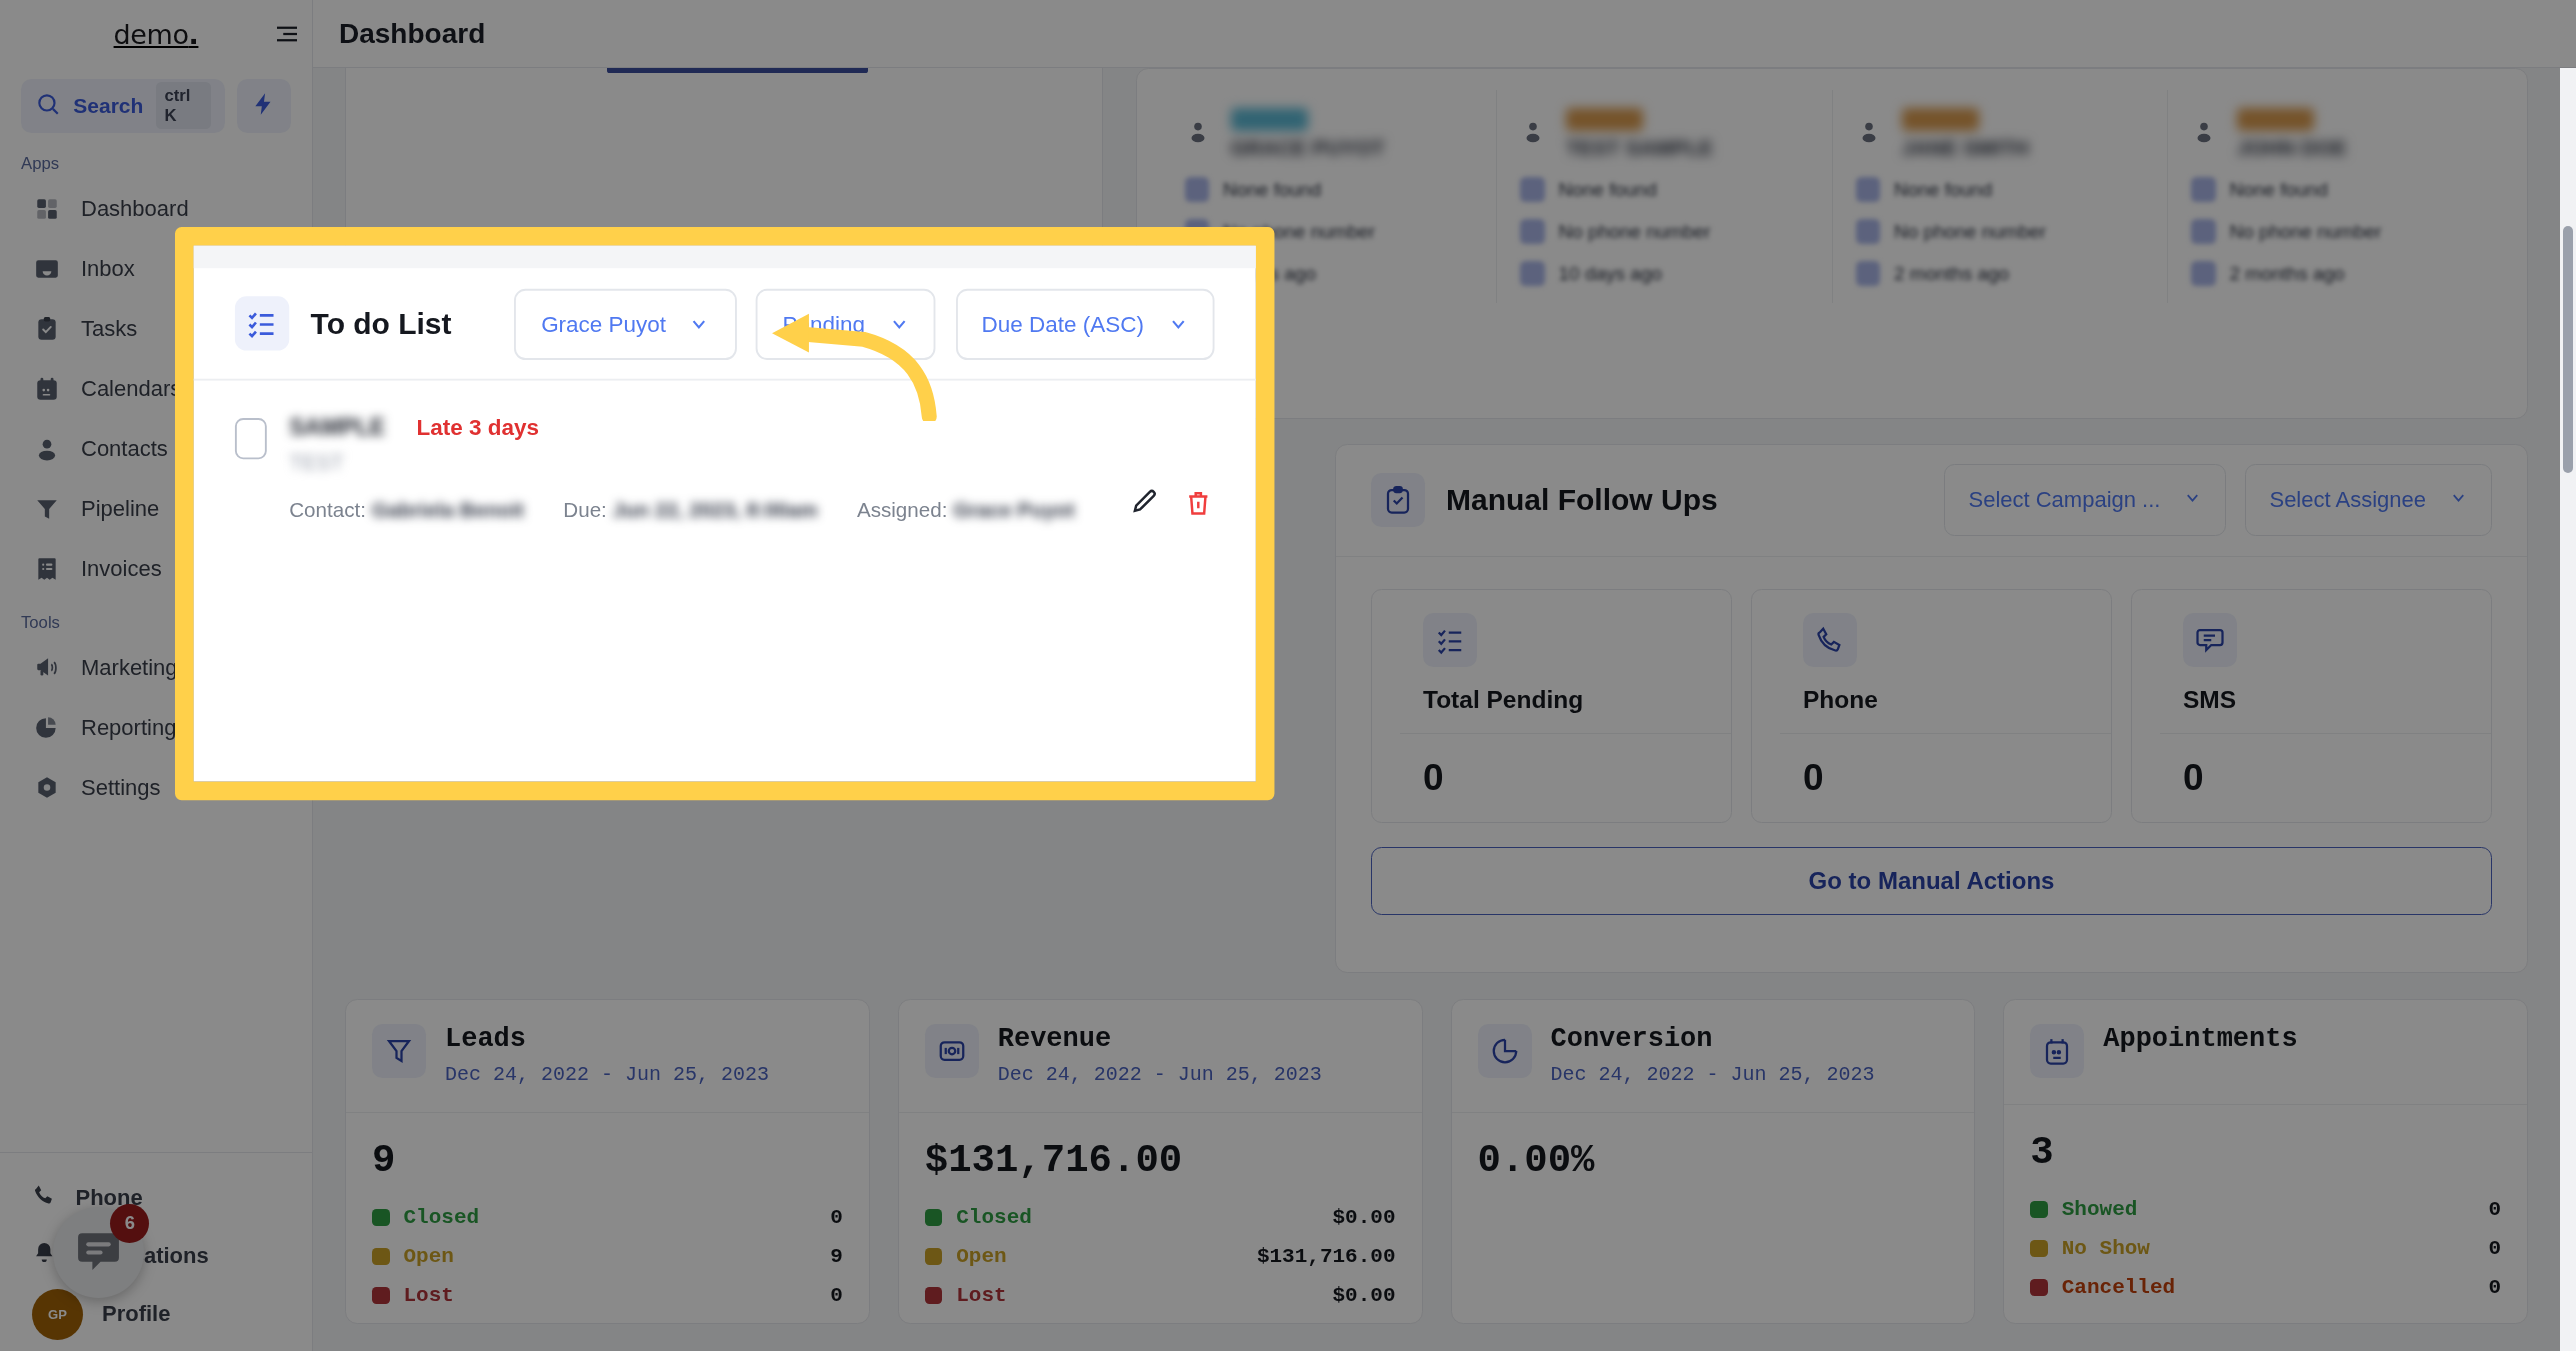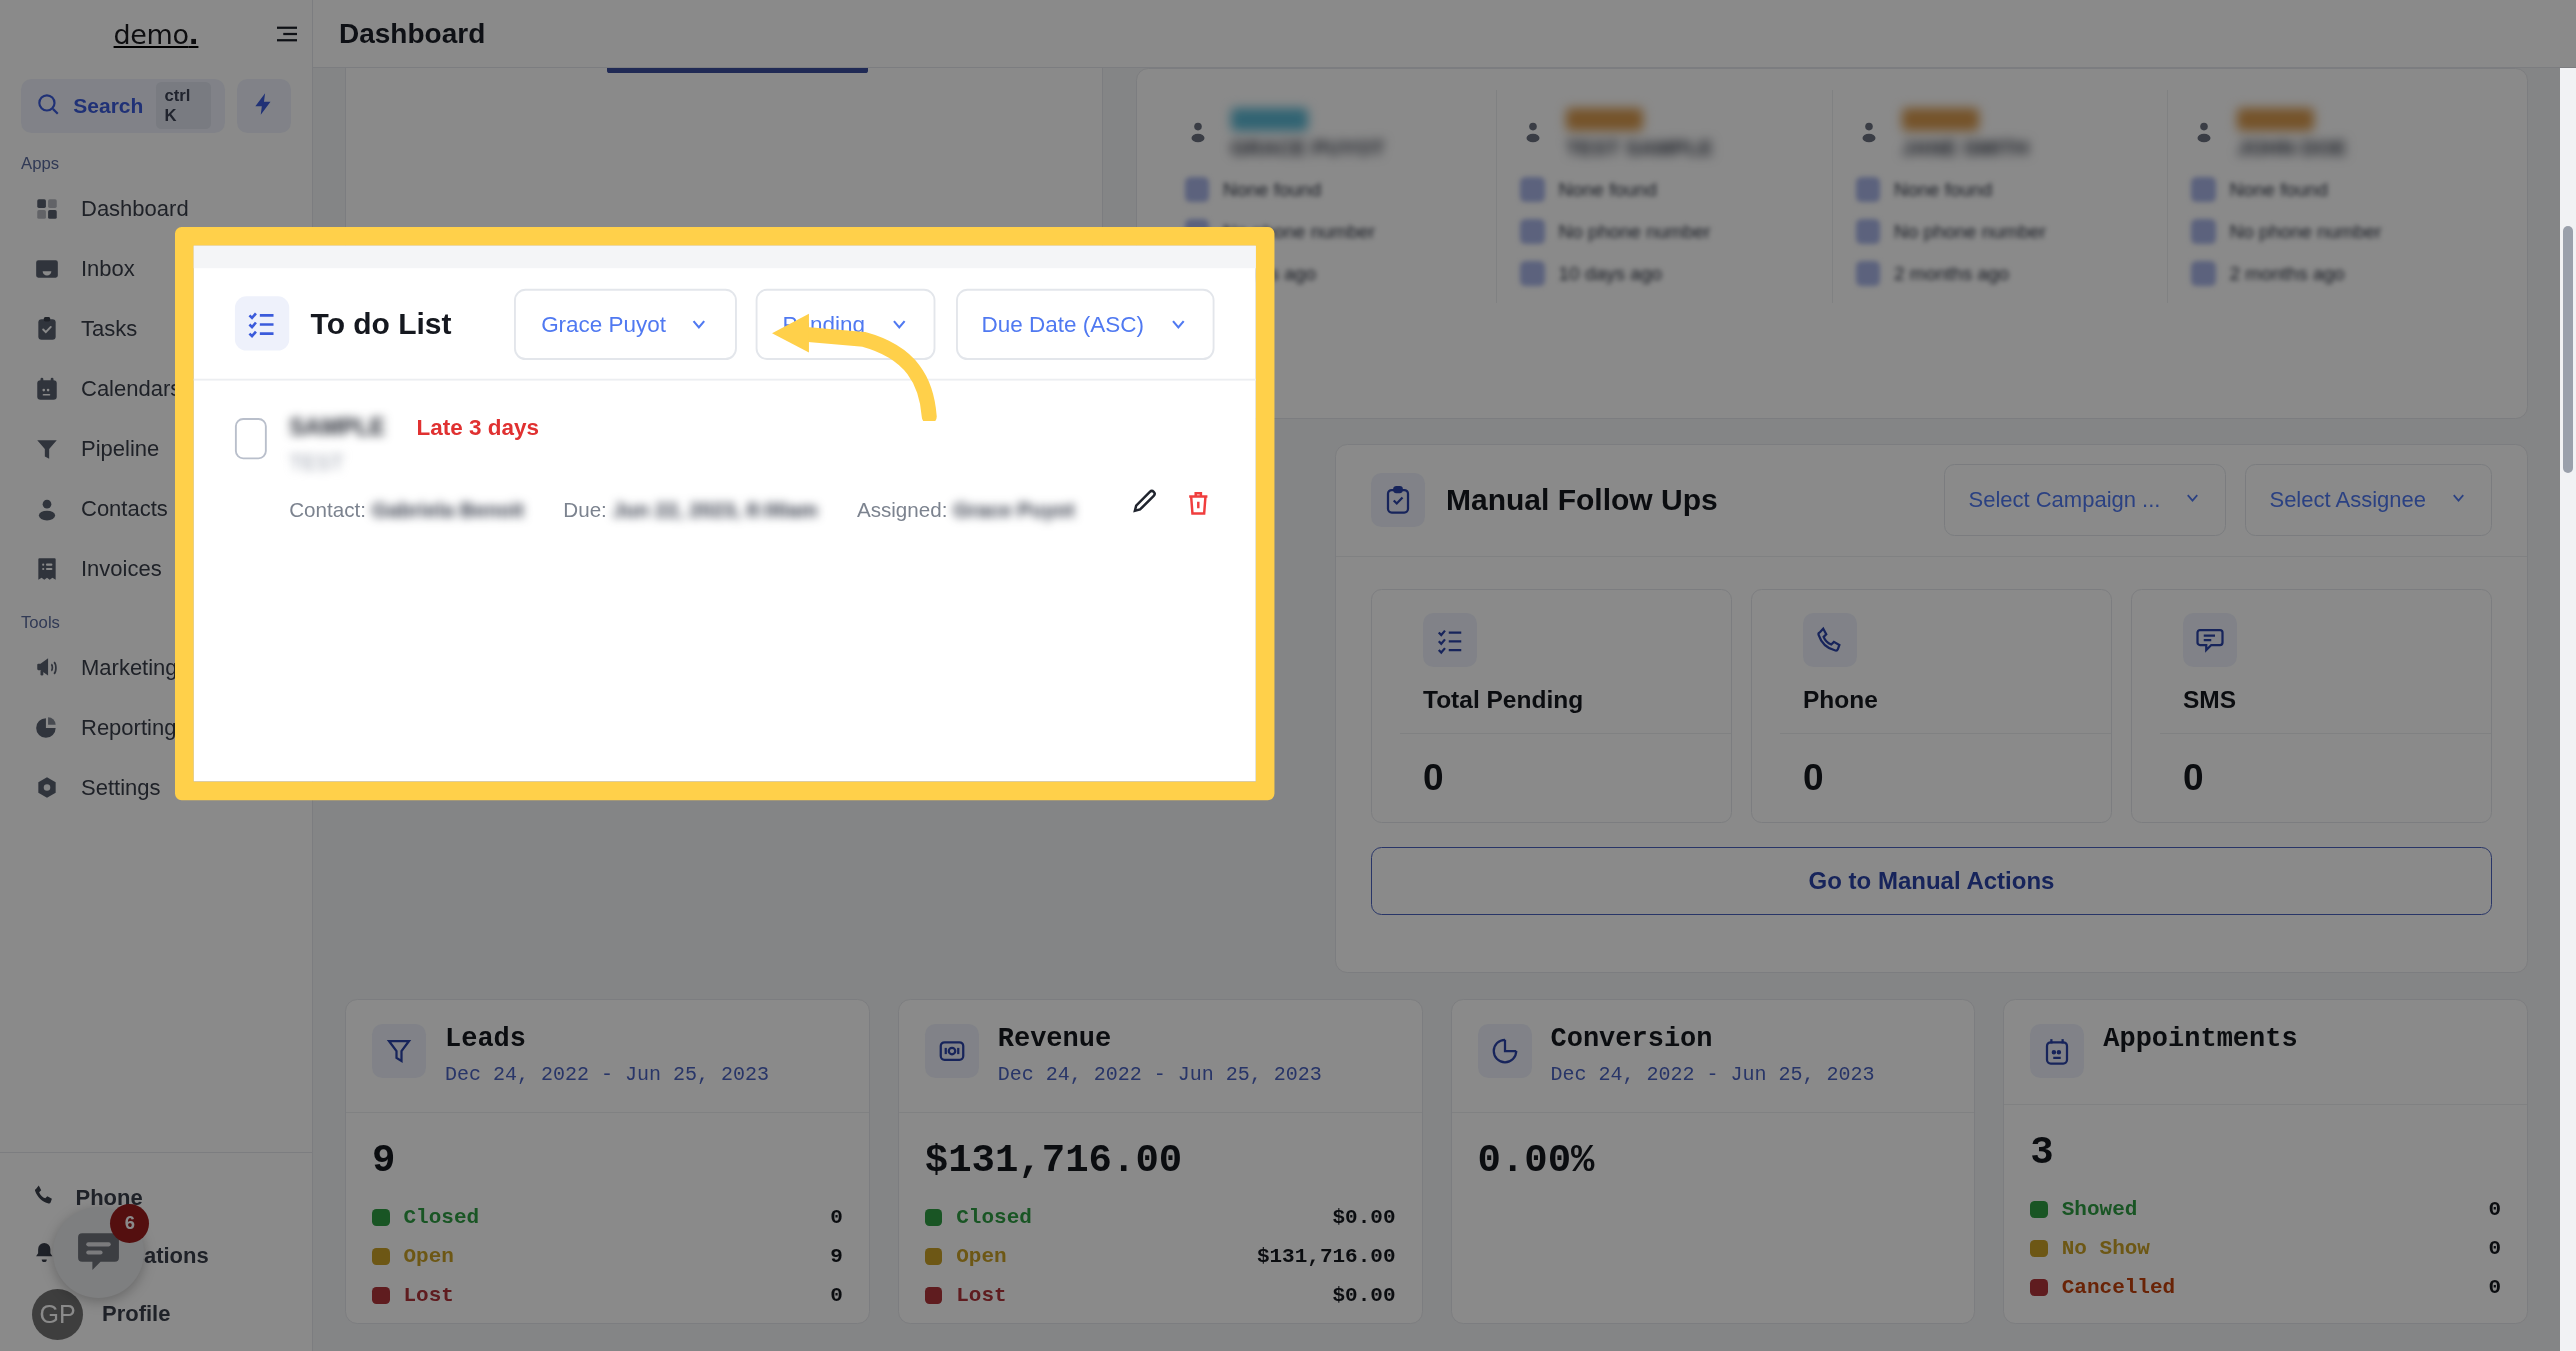"Pipeline" div.nav-item { order: before "Contacts" -> after "Contacts" }
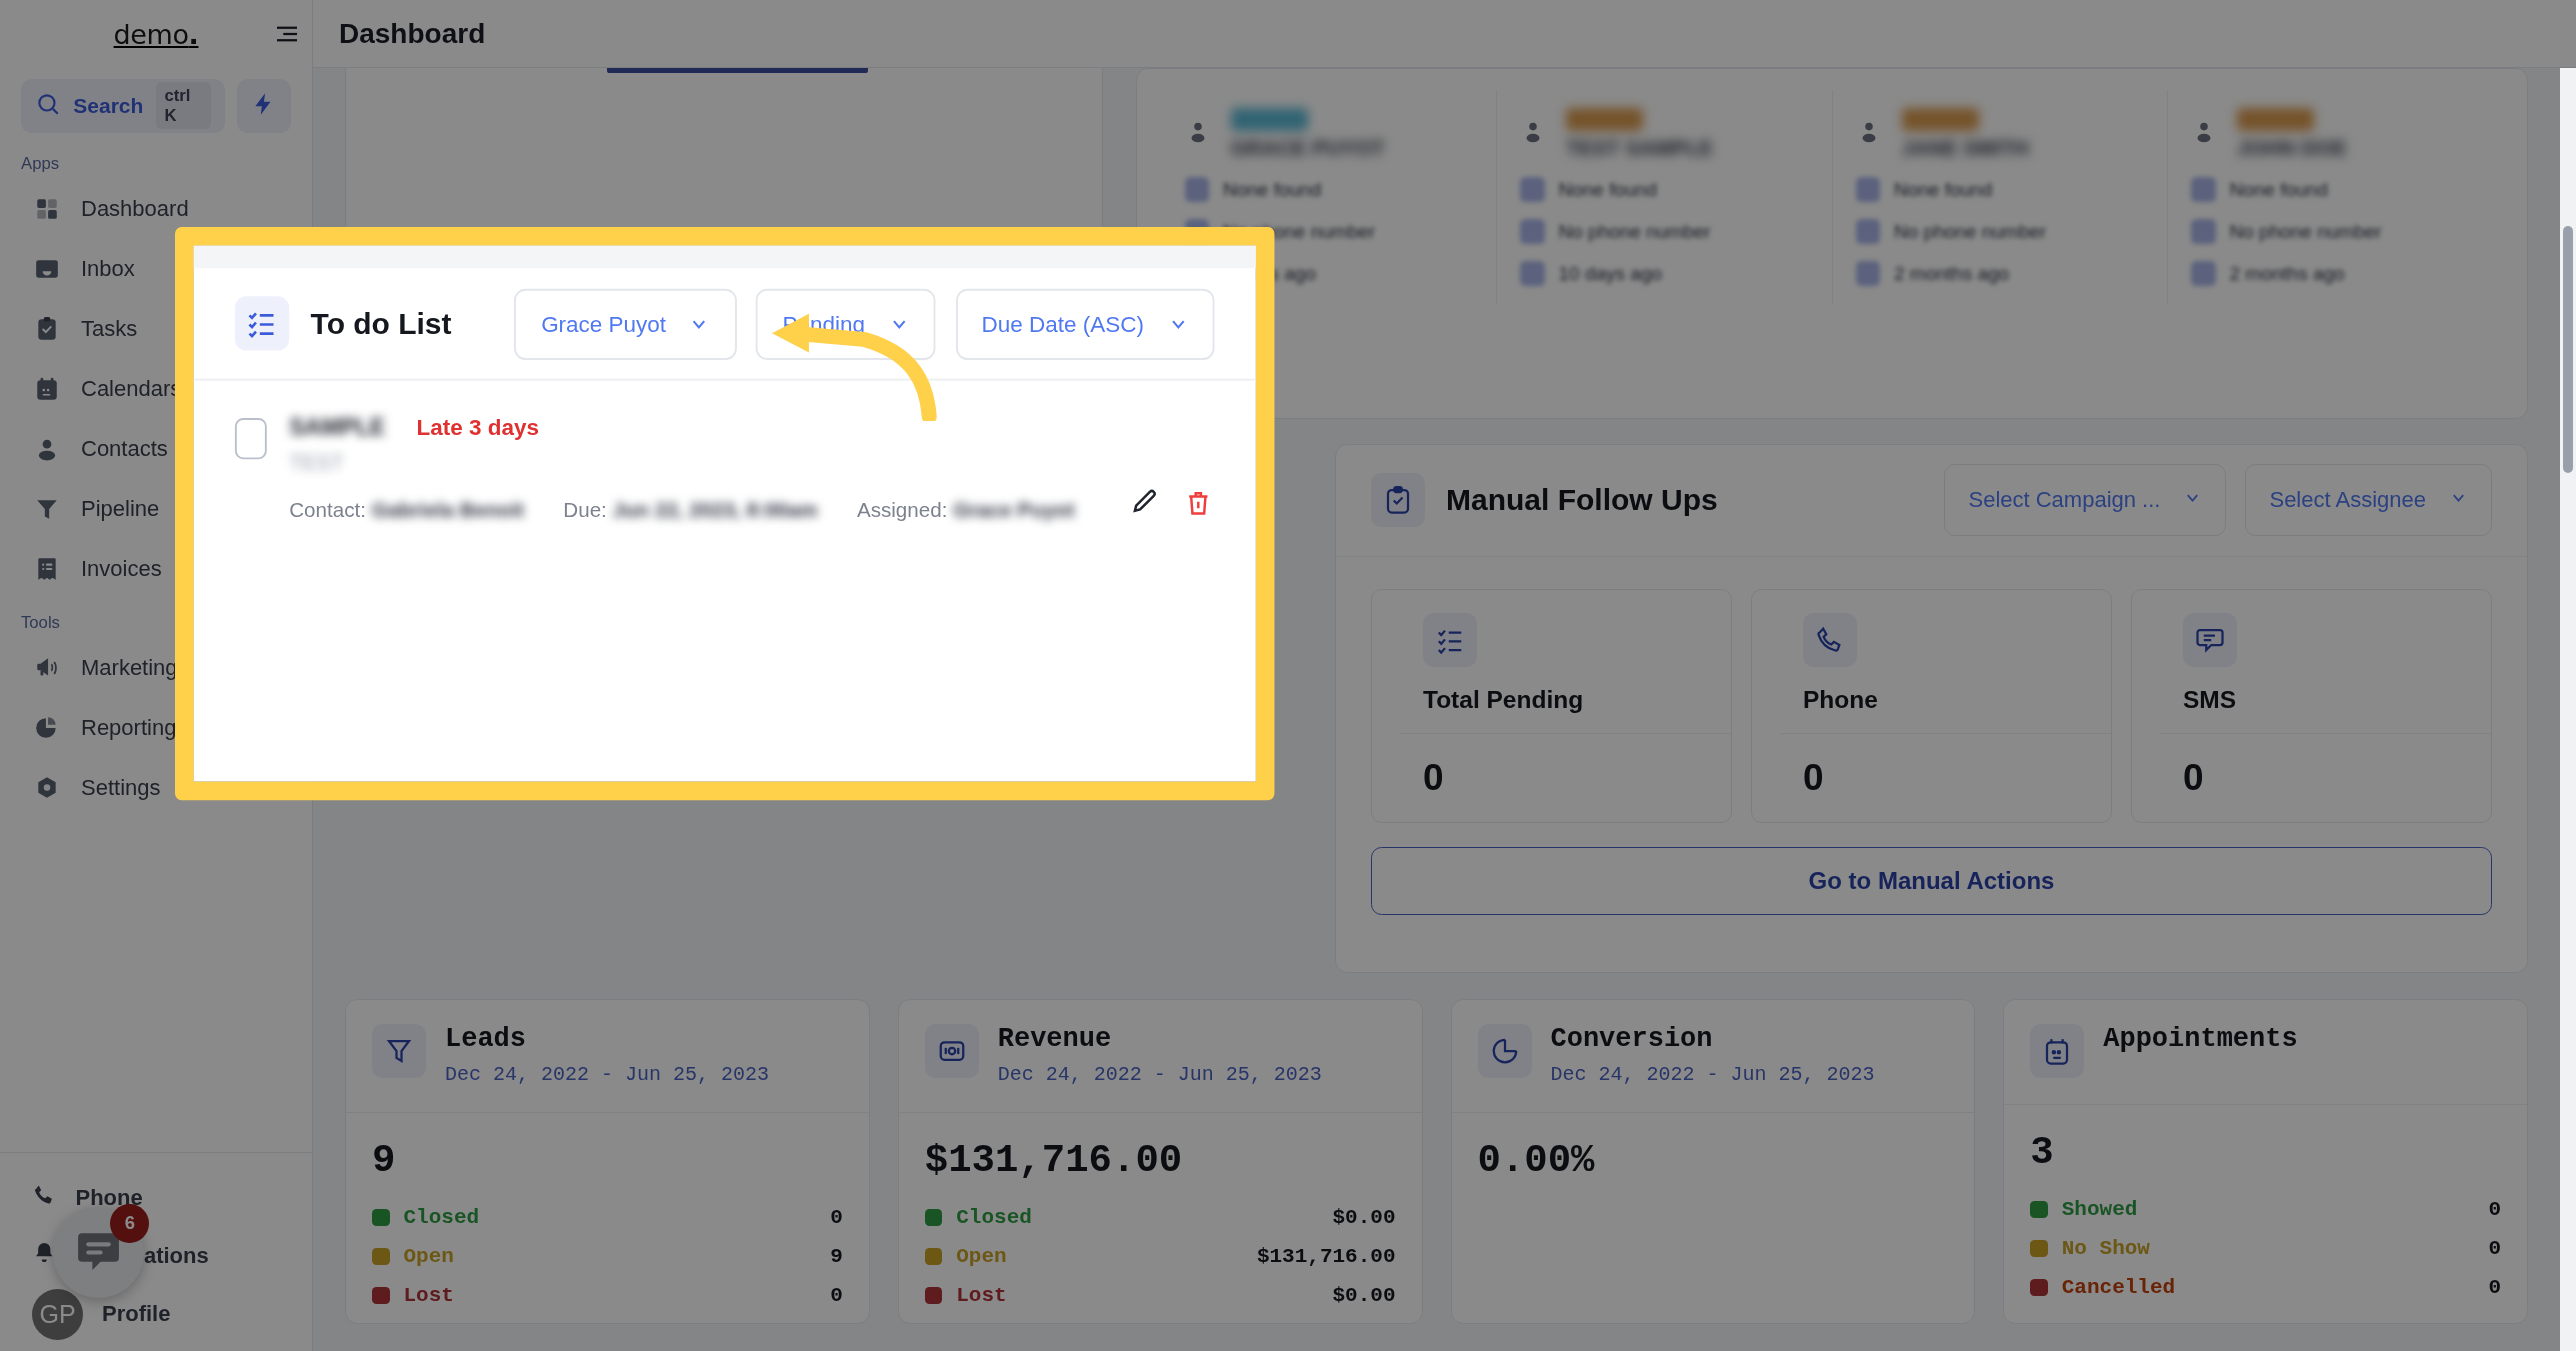"GP" .avatar-green { background: #737373 -> #a16207; font-size: 25px -> 13px; font-weight: 400 -> 700 }
